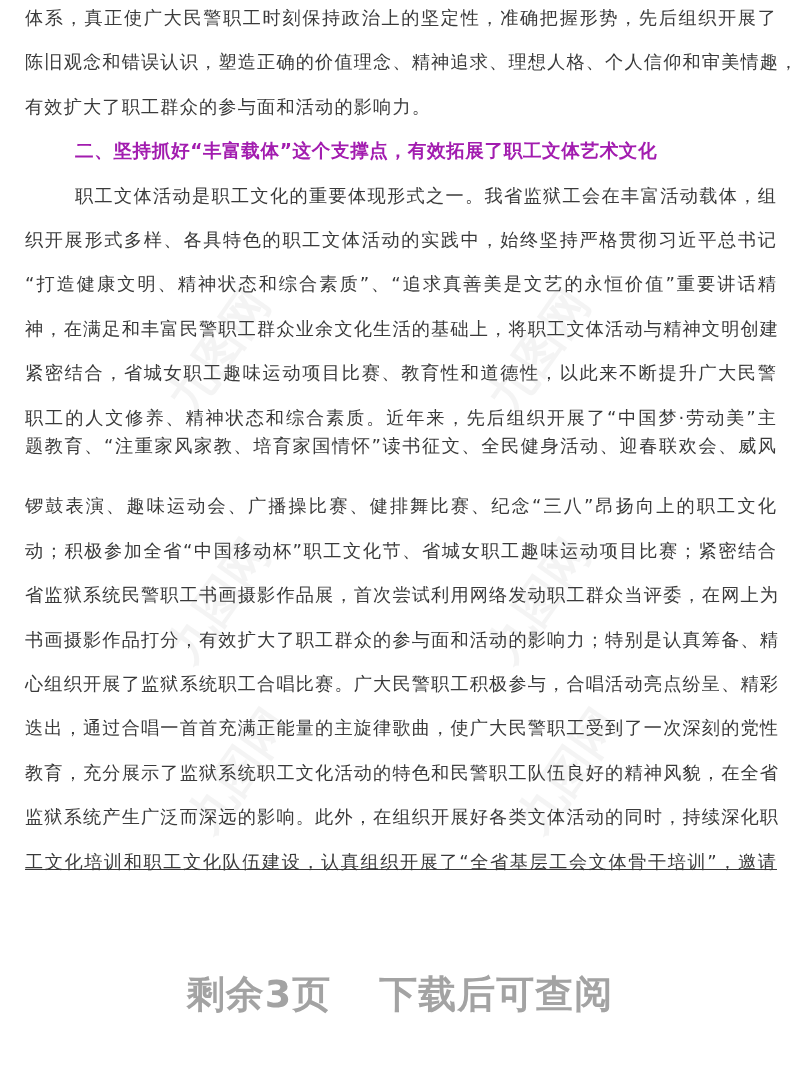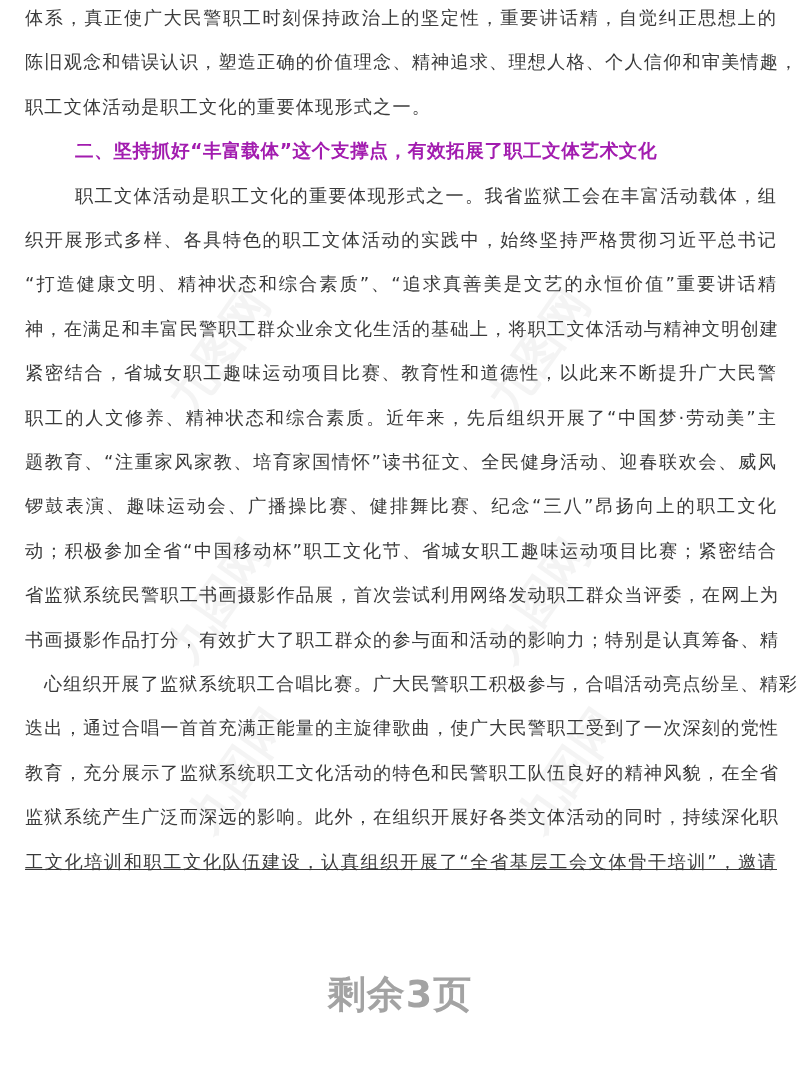"体系，真正使广大民警职工时刻保持政治上的坚定性，重要讲话精，自觉纠正思想上的" div.line { text: 重要讲话精，自觉纠正思想上的 -> 准确把握形势，先后组织开展了 }
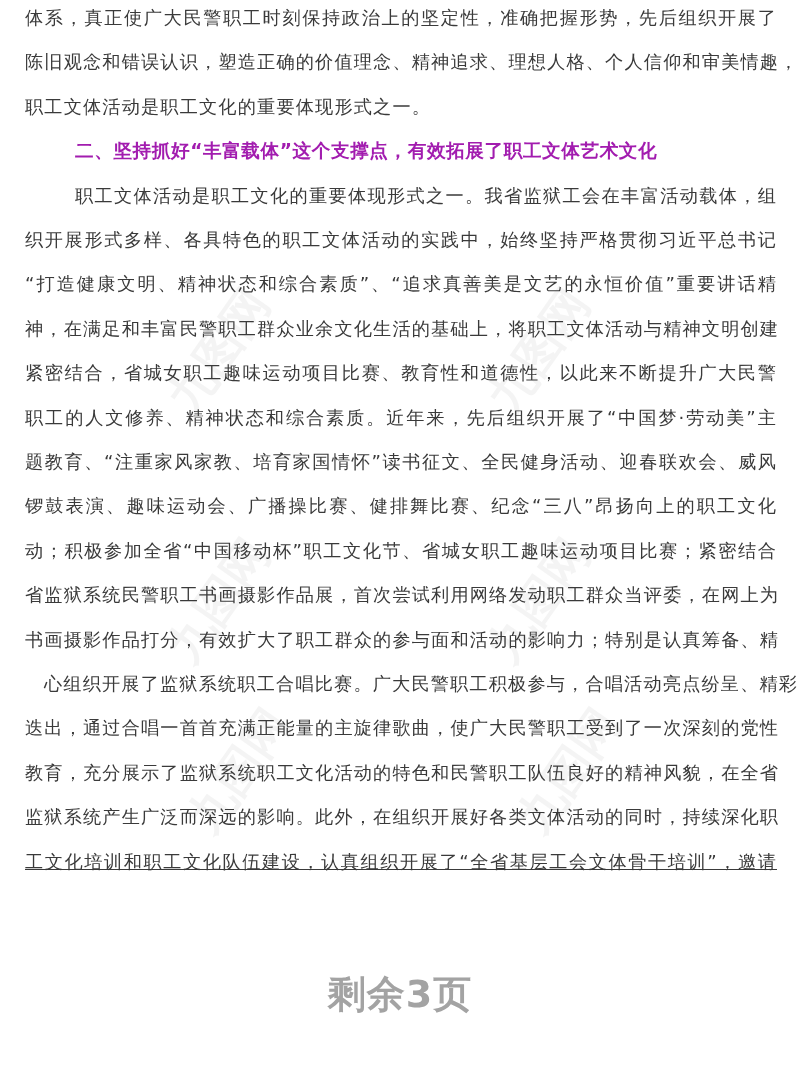"职工文体活动是职工文化的重要体现形式之一。" div.line { text: 职工文体活动是职工文化的重要体现形式之一 -> 有效扩大了职工群众的参与面和活动的影响力 }
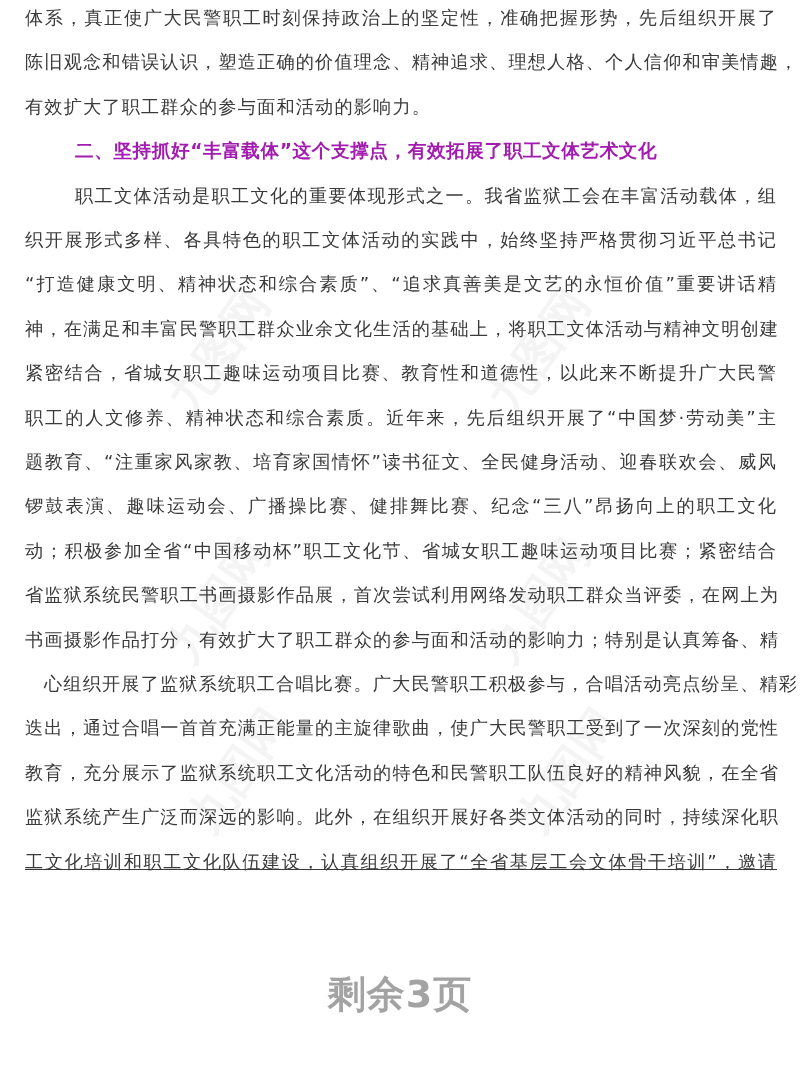"题教育、“注重家风家教、培育家国情怀”读书征文、全民健身活动、迎春联欢会、威风" div.line { top: 444px -> 428px }
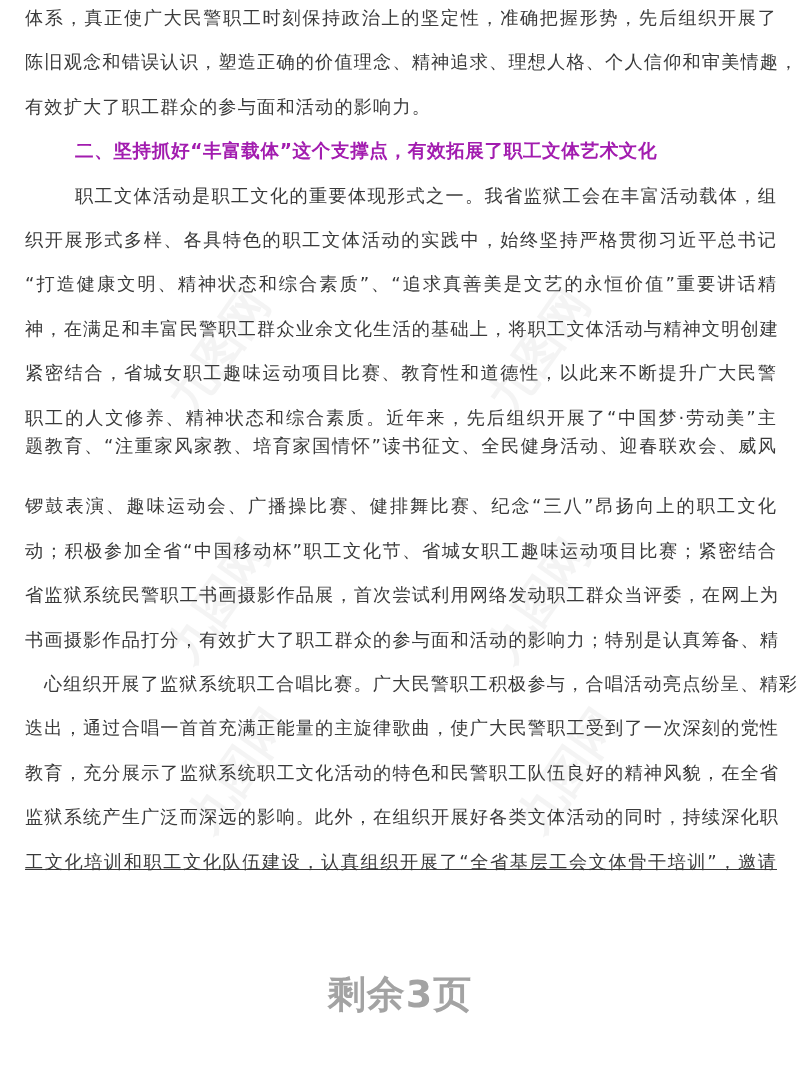"心组织开展了监狱系统职工合唱比赛。广大民警职工积极参与，合唱活动亮点纷呈、精彩" div.line { margin-left: 19px -> none }
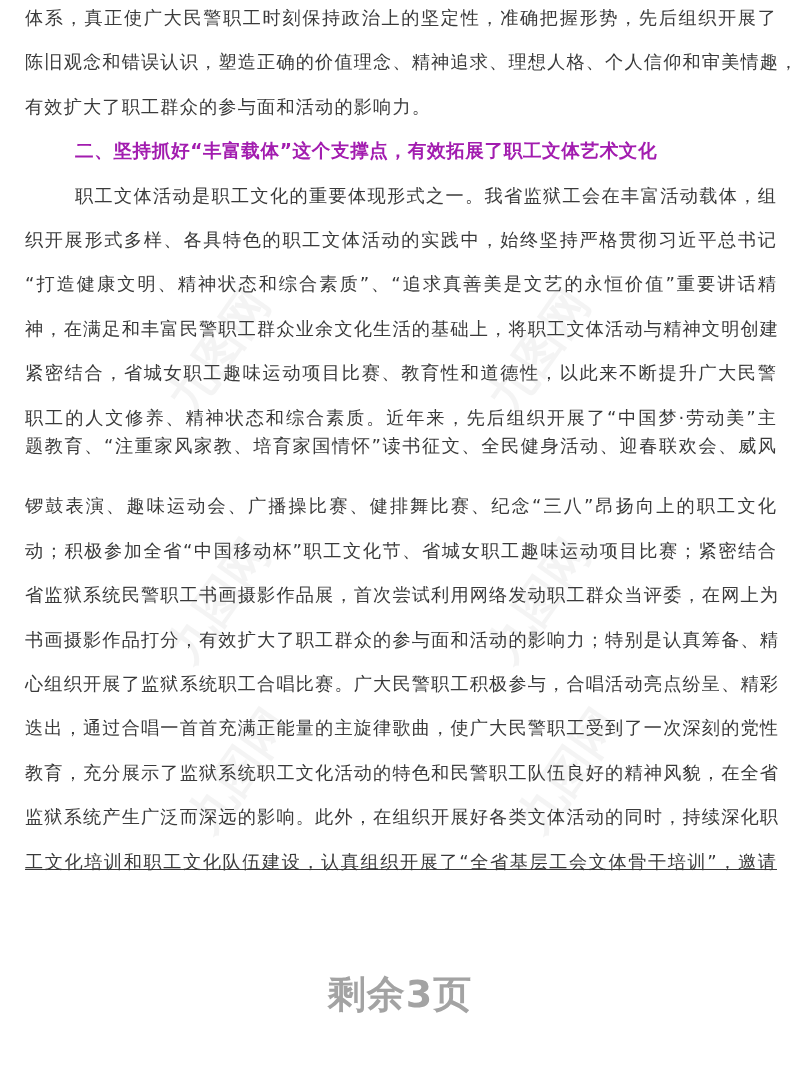"下载后可查阅" span { html: none -> <span>下载后可查阅</span> }
